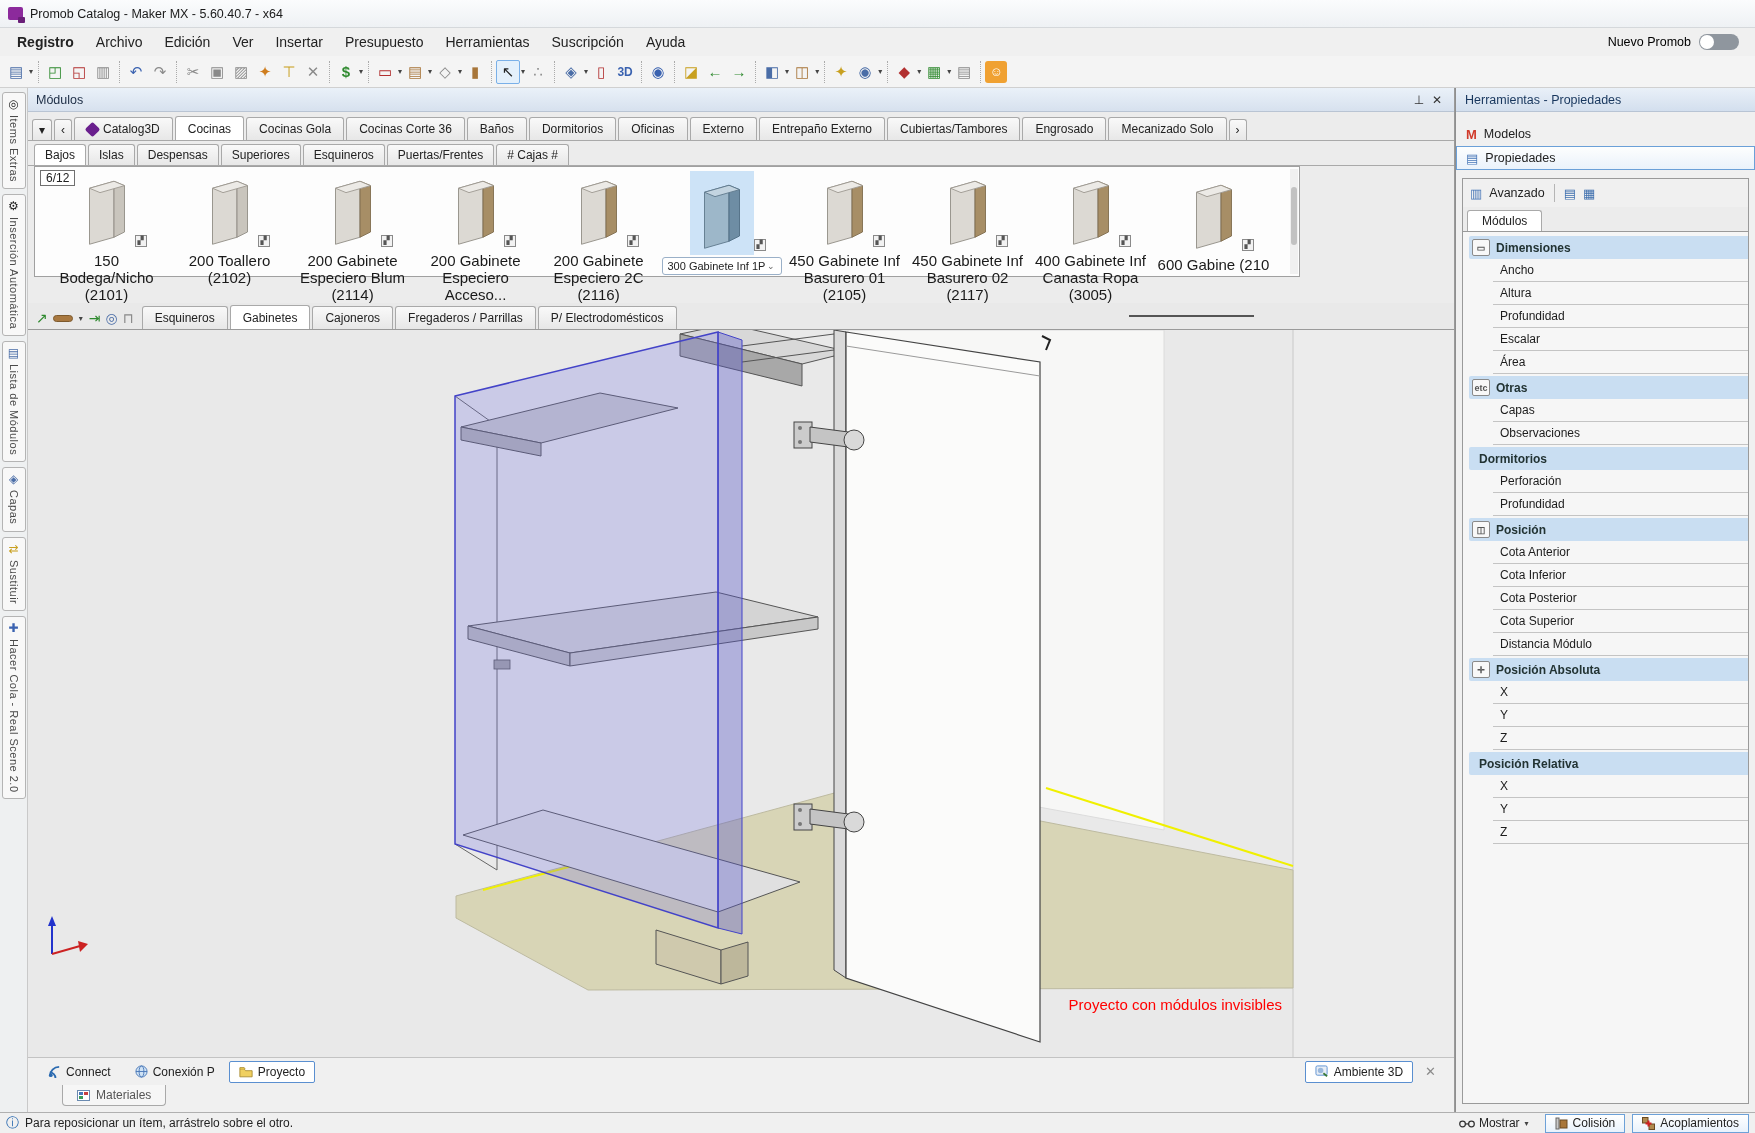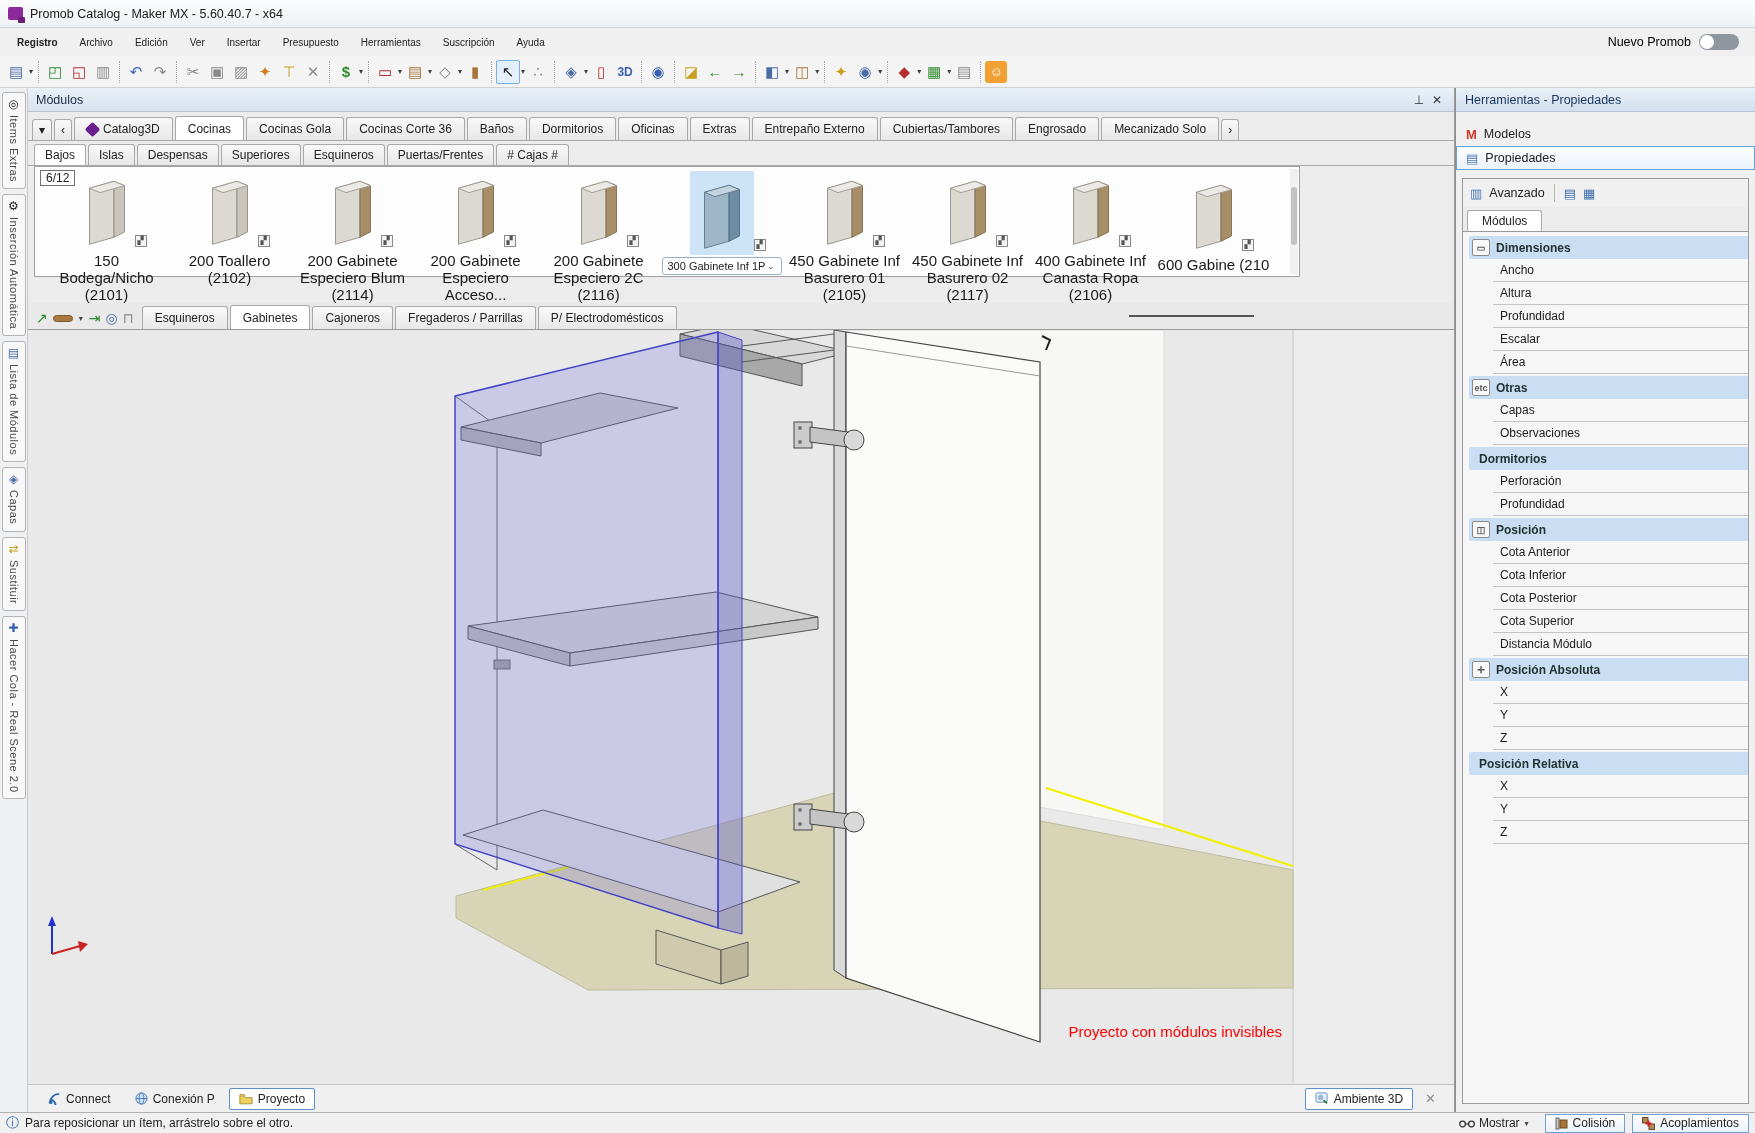"Registro" .menu-item { font-size: 10px -> 14px }
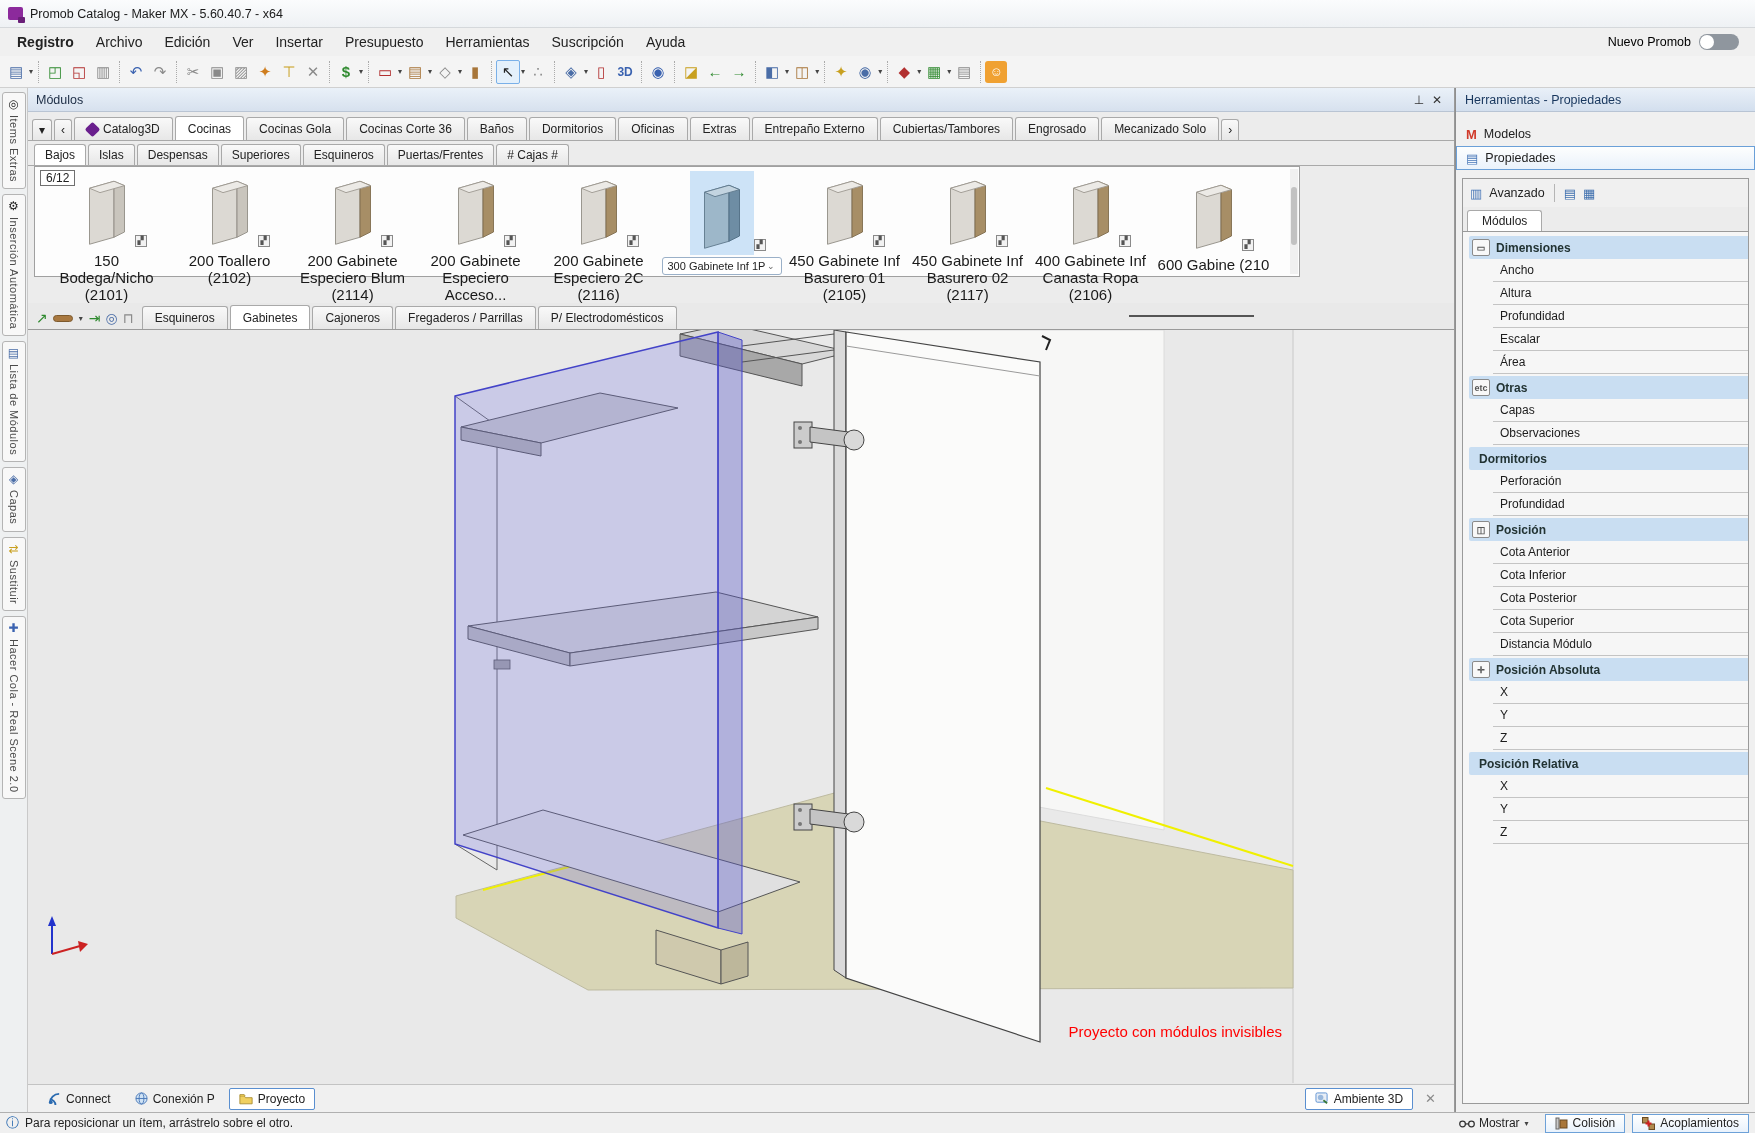"Extras" span { text: Extras -> Externo }
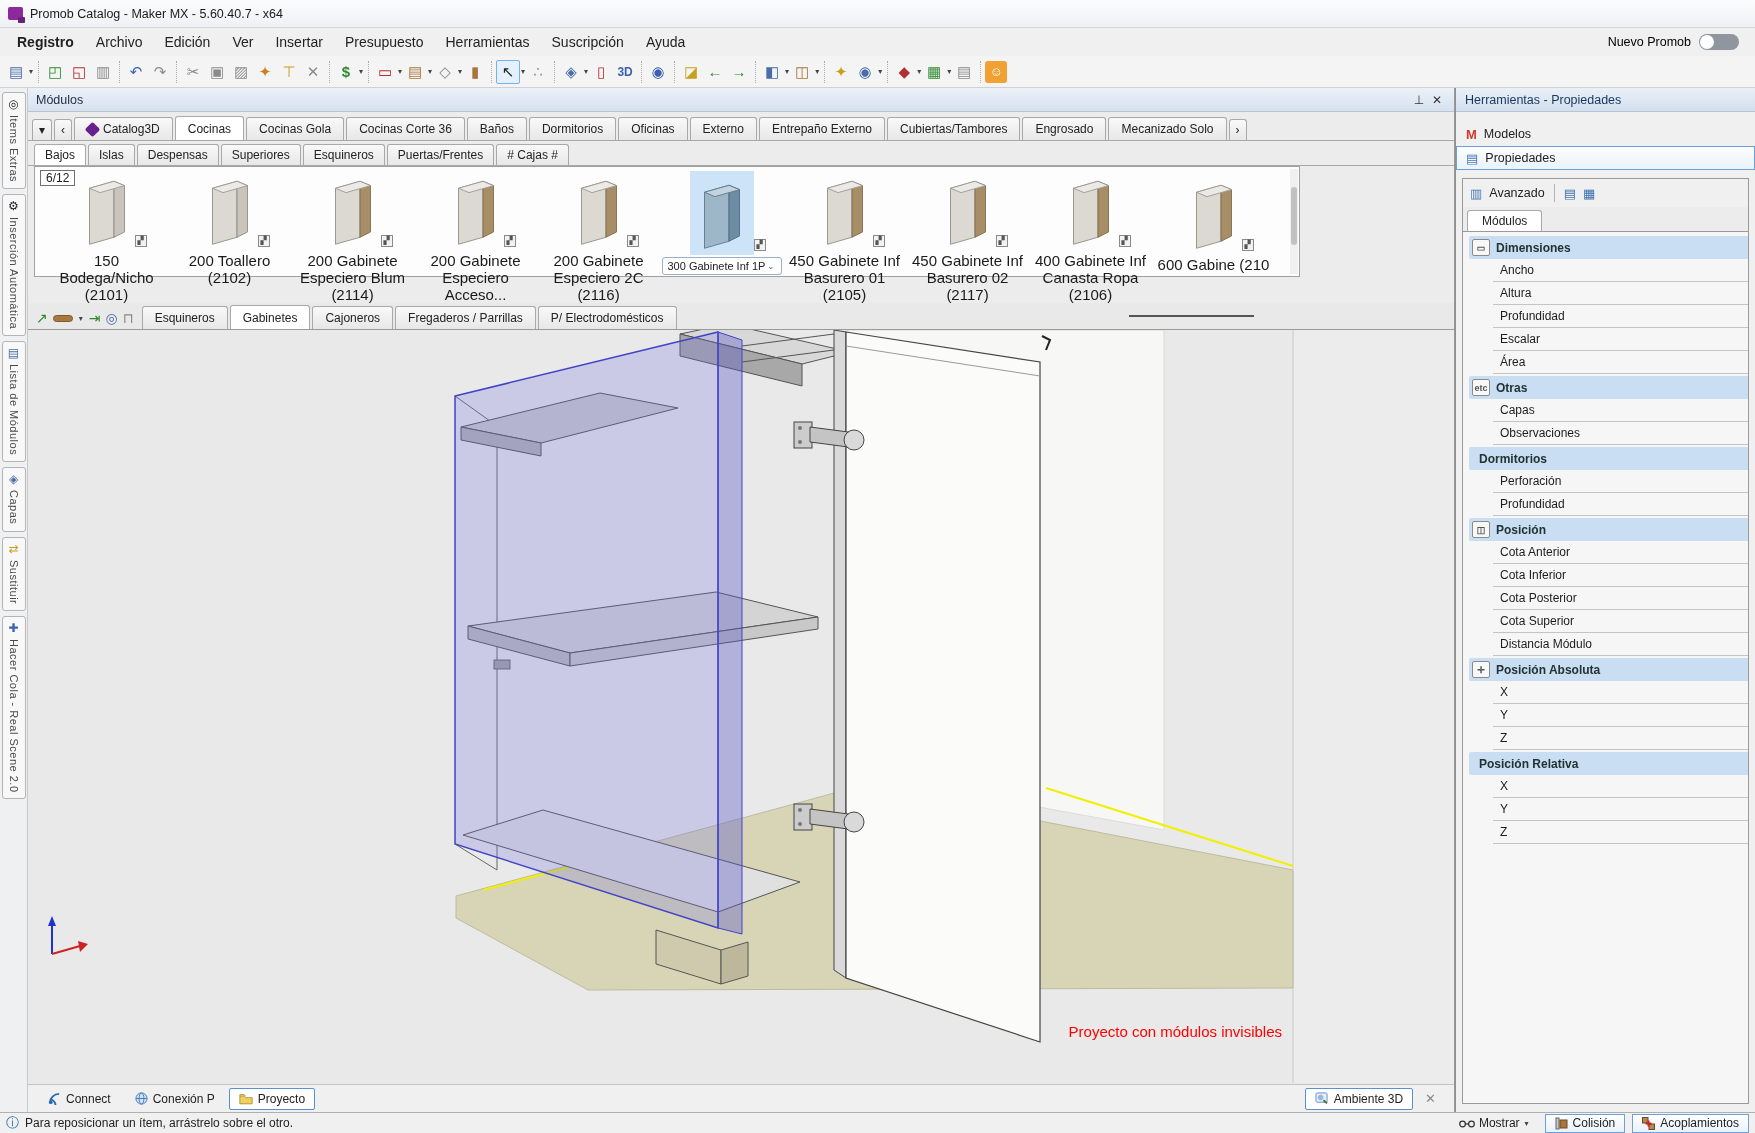"400 Gabinete Inf Canasta Ropa" div.thumb-label { text: 2106 -> 3005 }
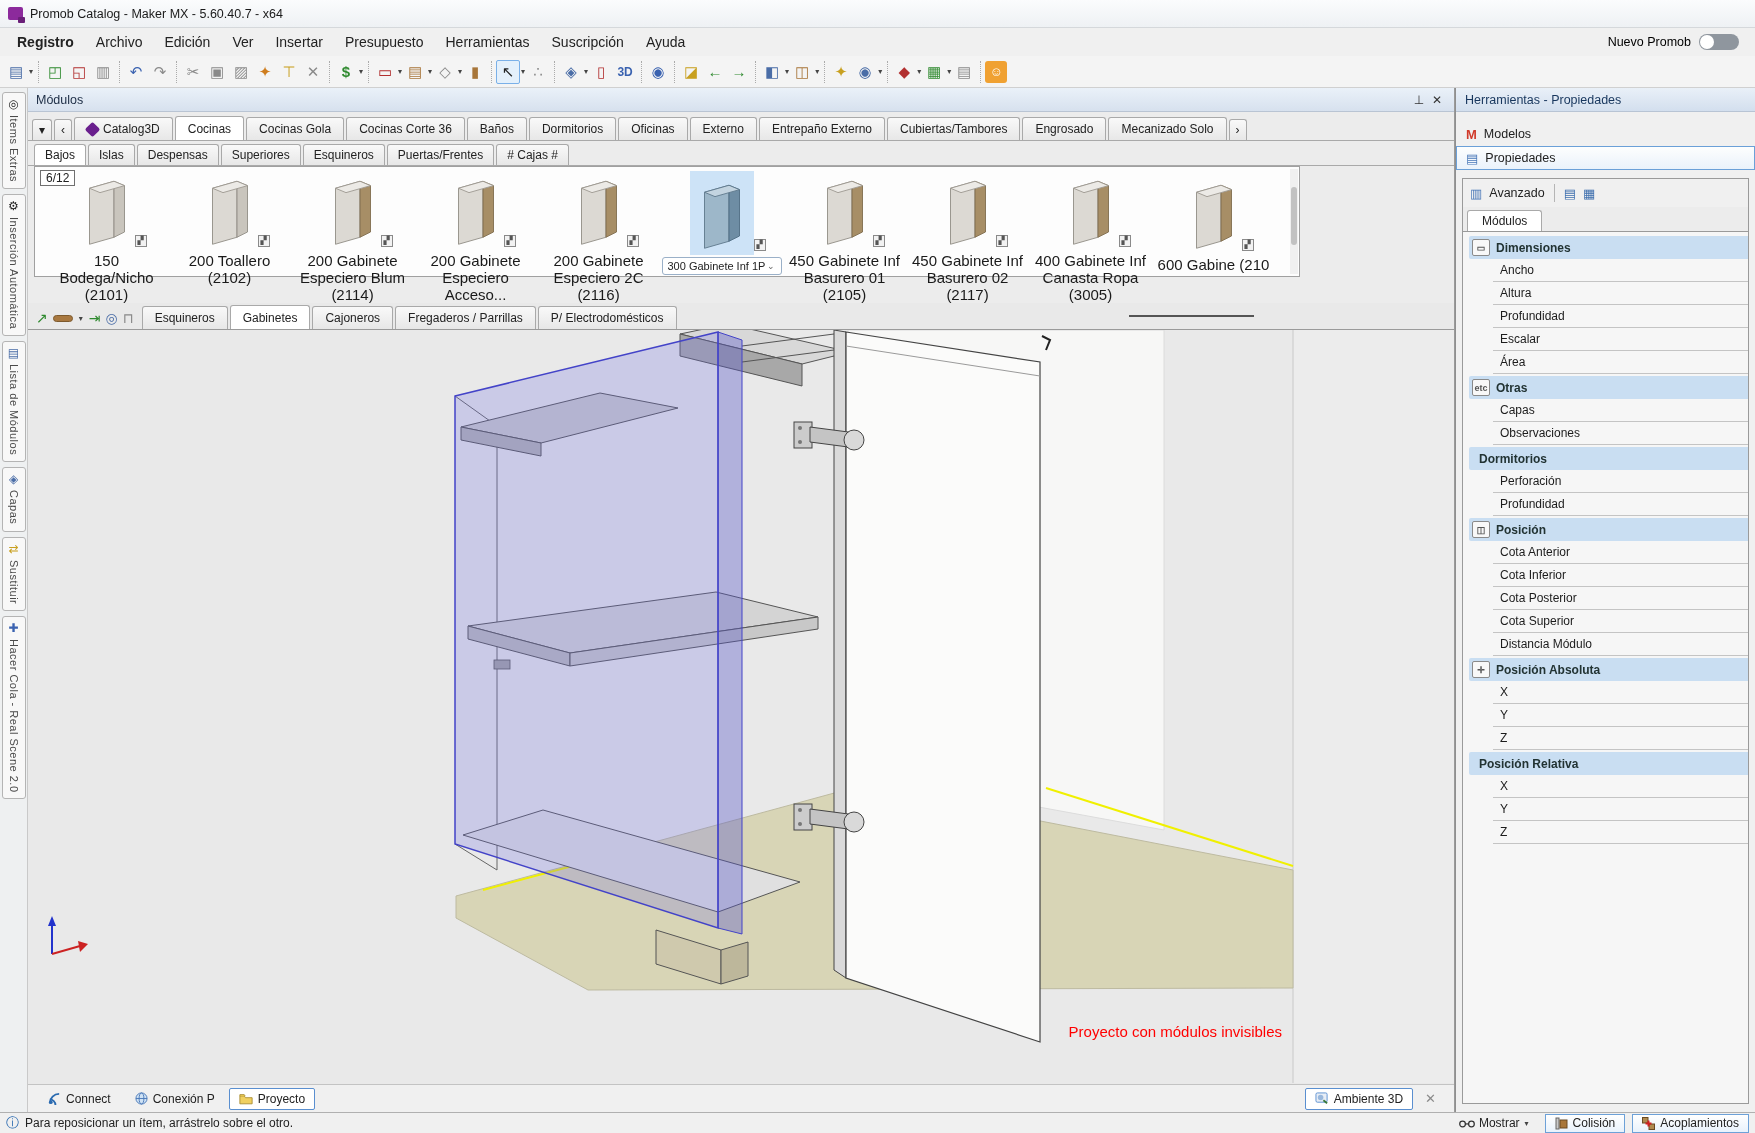"Materiales" div.materials-row { html: none -> <div> <span> <svg> <rect></rect> <rect></rect> <rect></rect> <rect></rect> </svg> <span>Materiales</span> </span> </div> }
